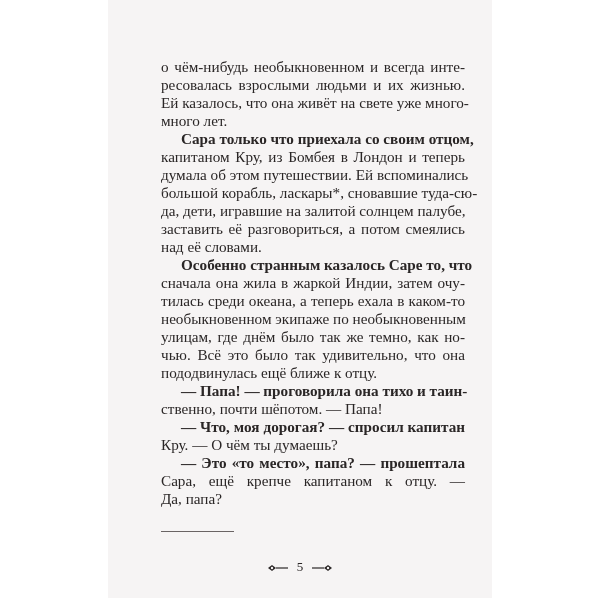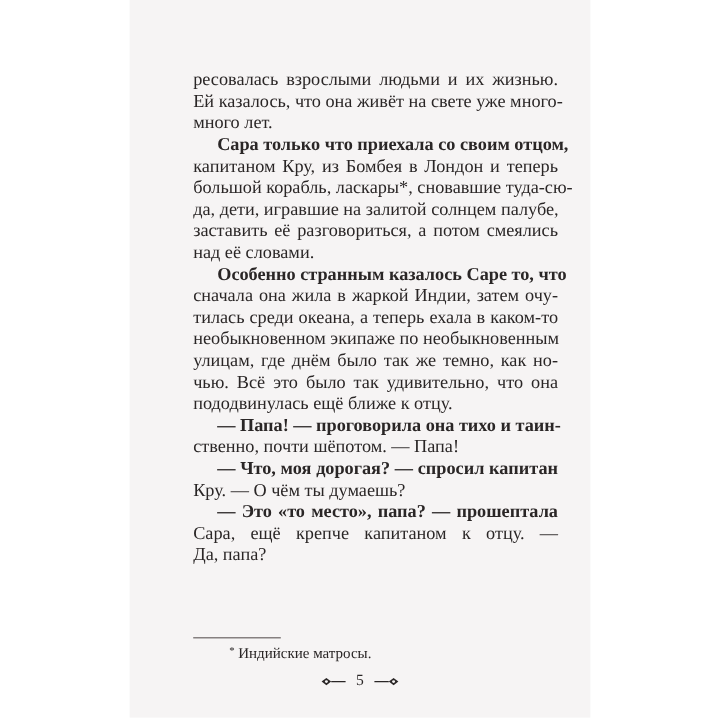"о чём-нибудь необыкновенном и всегда" span.line { html: none -> <span>о чём-нибудь необыкновенном и всегда инте-</span> }
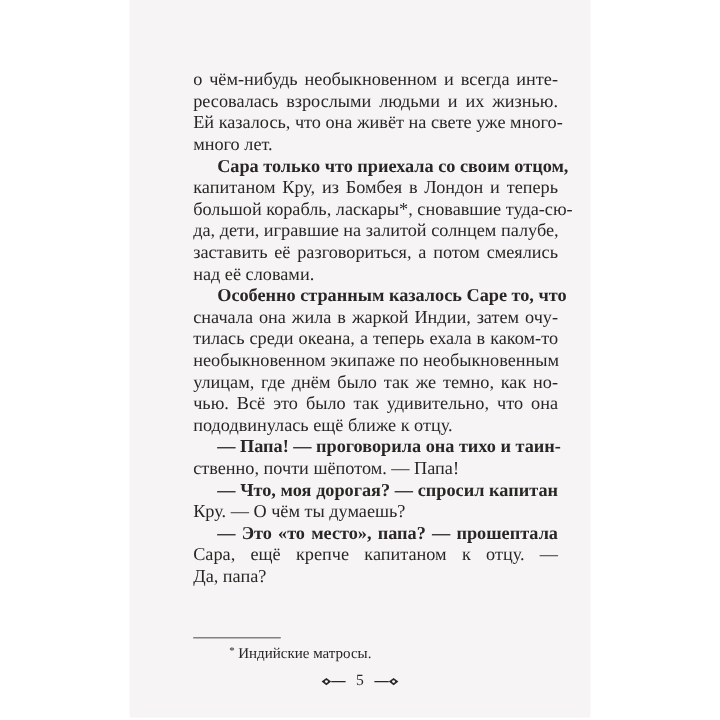"думала об этом путешествии. Ей" span.line { html: none -> <span>думала об этом путешествии. Ей вспоминались</span> }
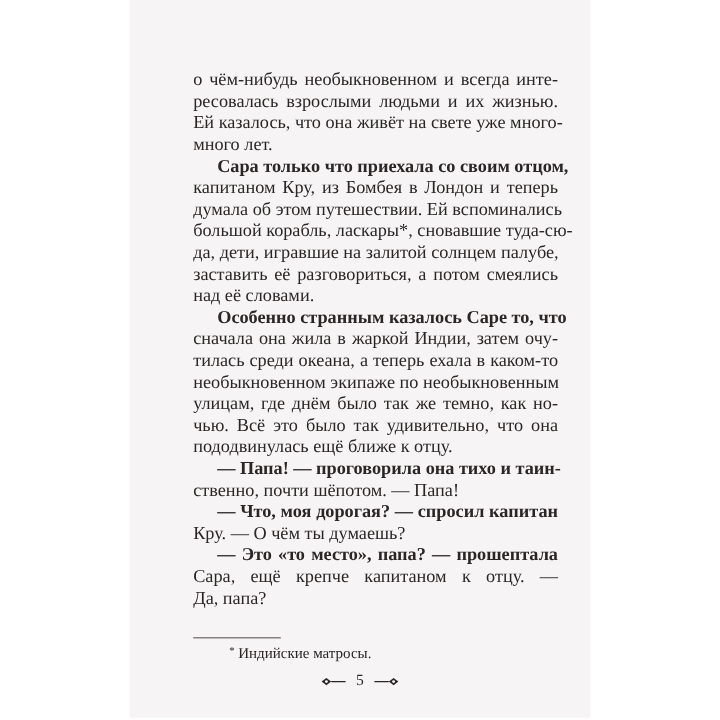"* Индийские матросы." div.footnote { html: <div> <span>*</span><span>Индийские матросы.</span> </div> -> none }
